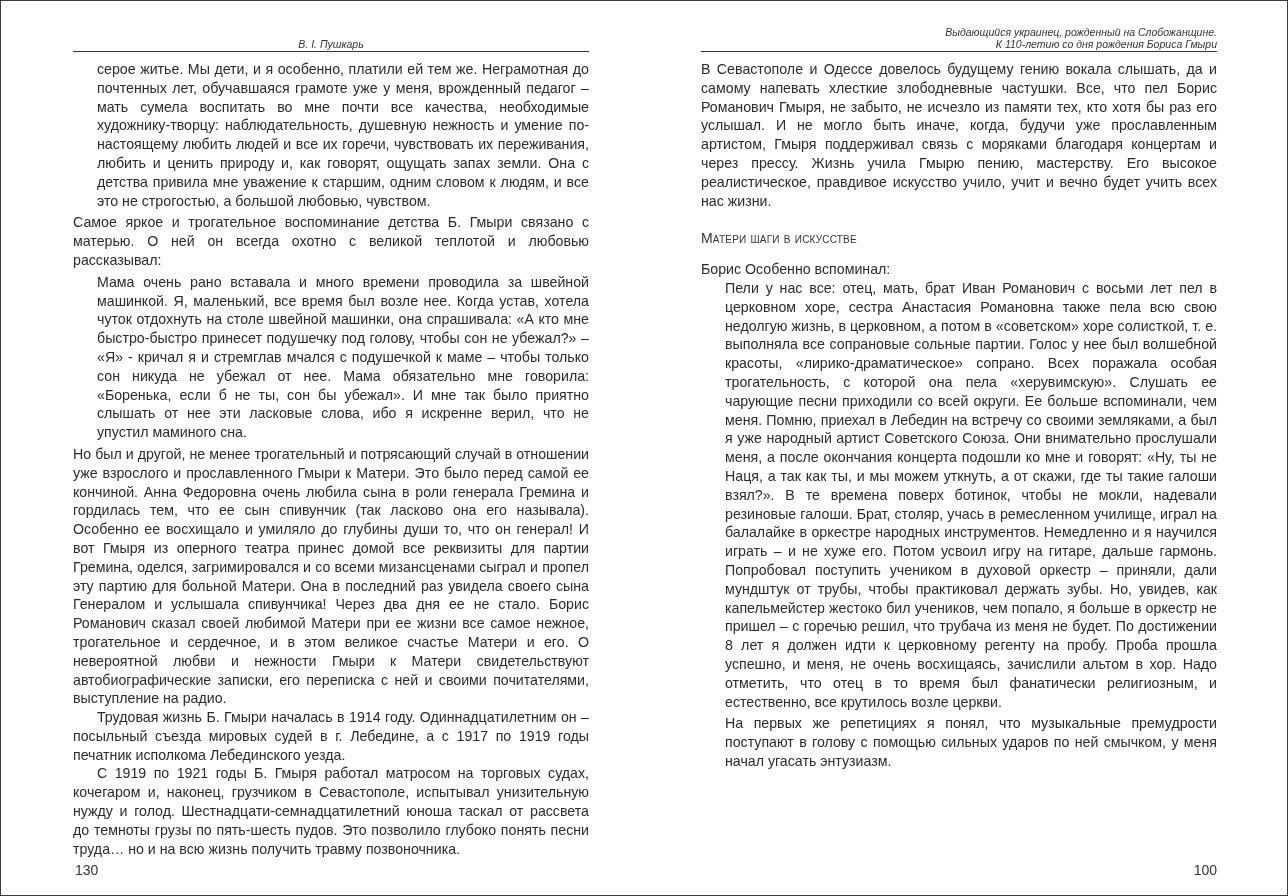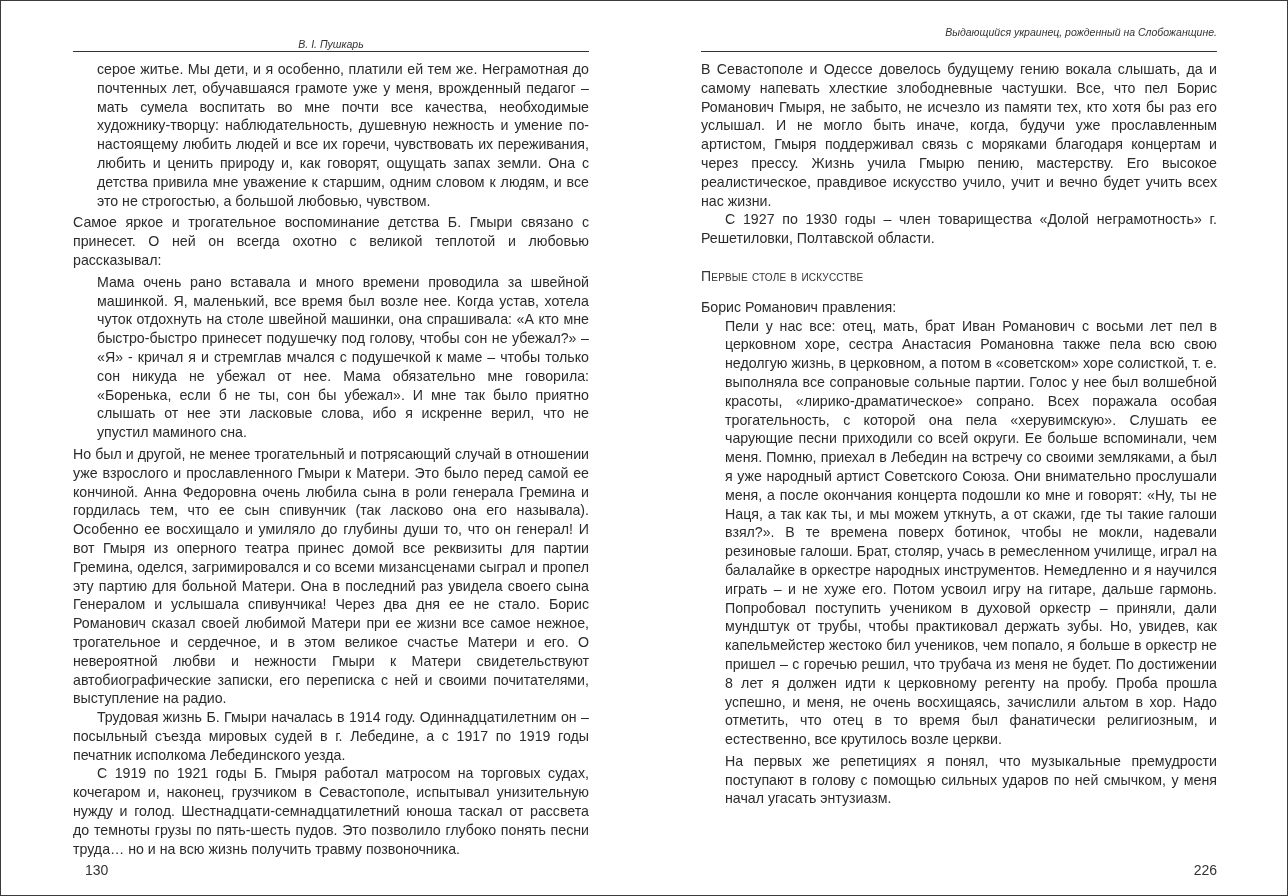"К 110-летию со дня рождения" span { html: none -> <span>К 110-летию со дня рождения Бориса Гмыри</span> }
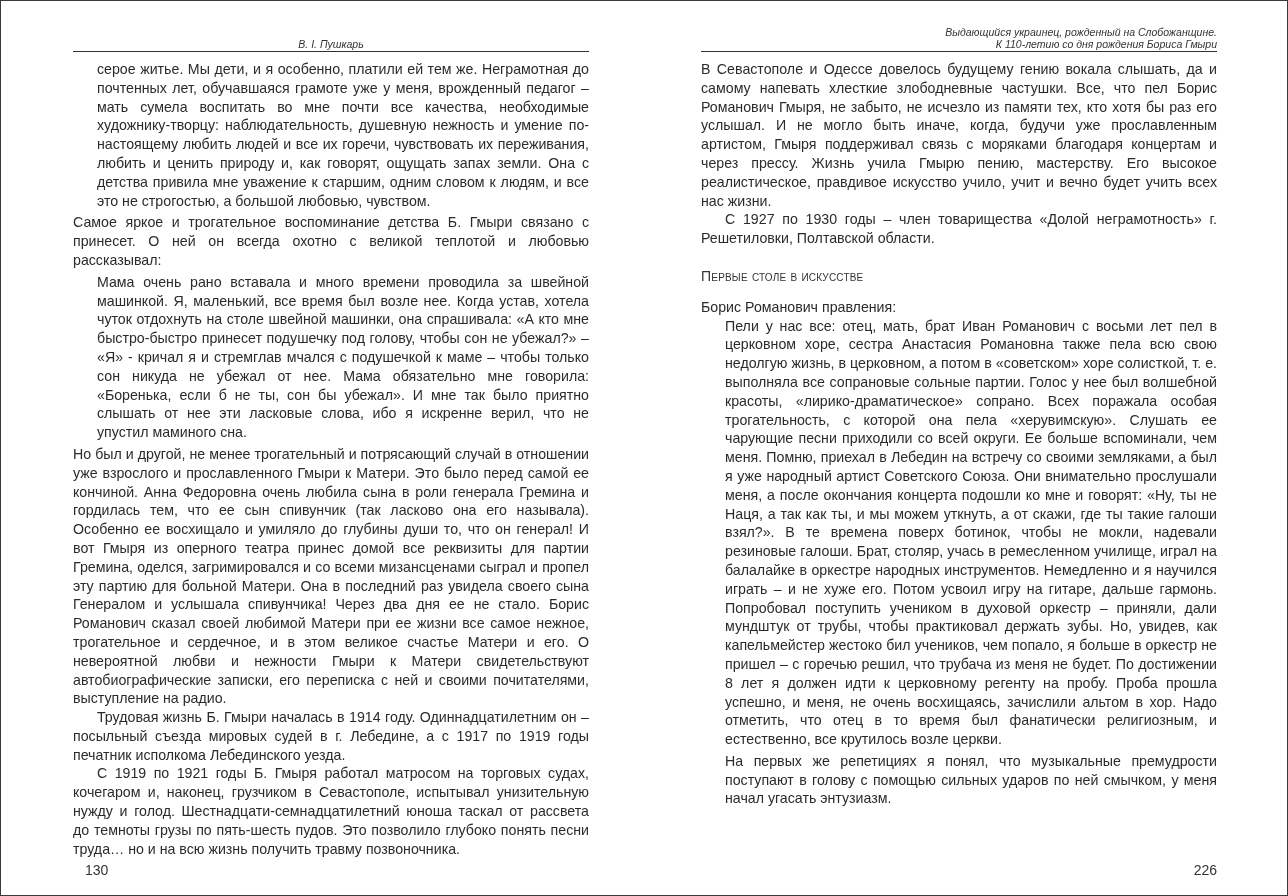"Самое яркое и трогательное воспоминание" p.gap-after { text: принесет -> матерью }
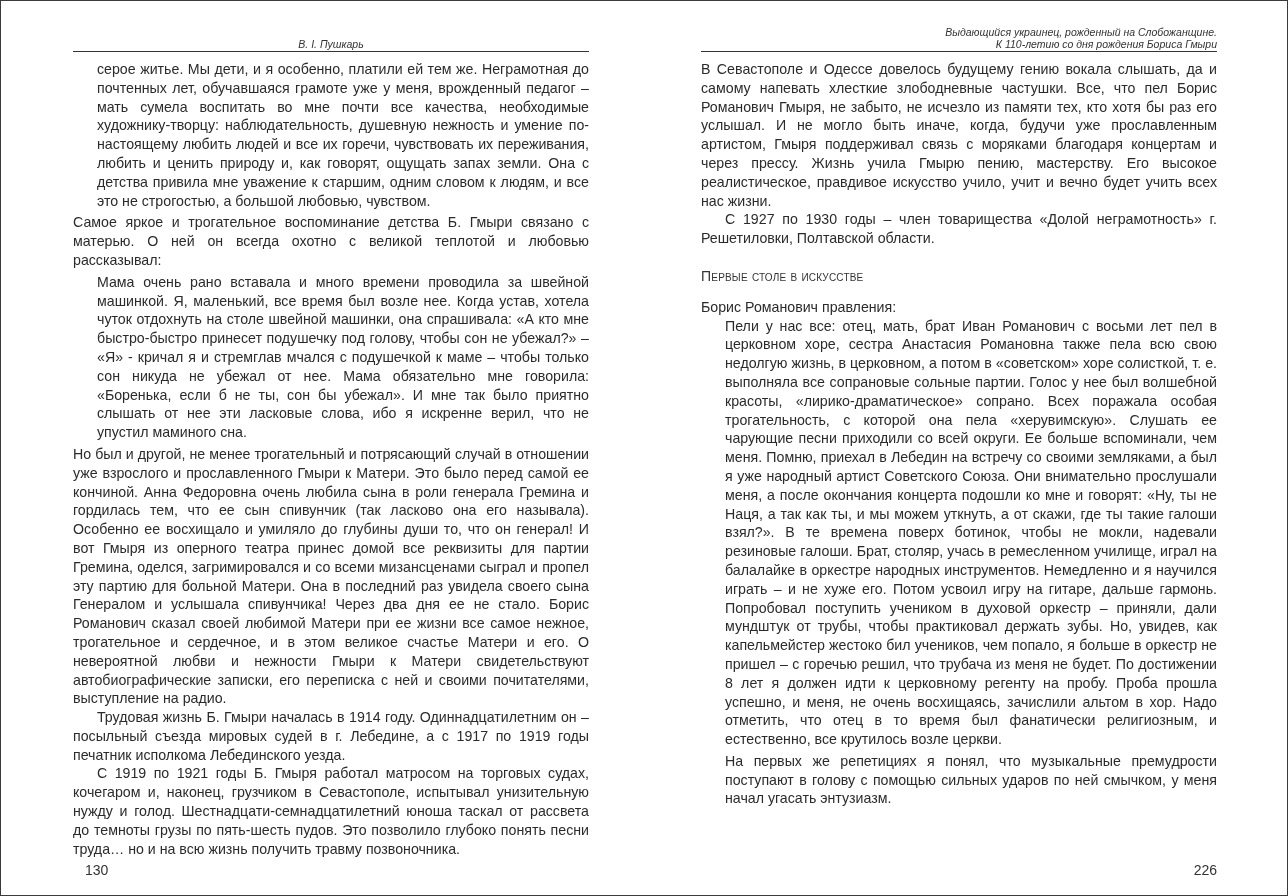"С 1927 по 1930 годы" p.indent { html: <p>С 1927 по 1930 годы – член товарищества «Долой неграмотность» г. Решетиловки, Полтавской области.</p> -> none }
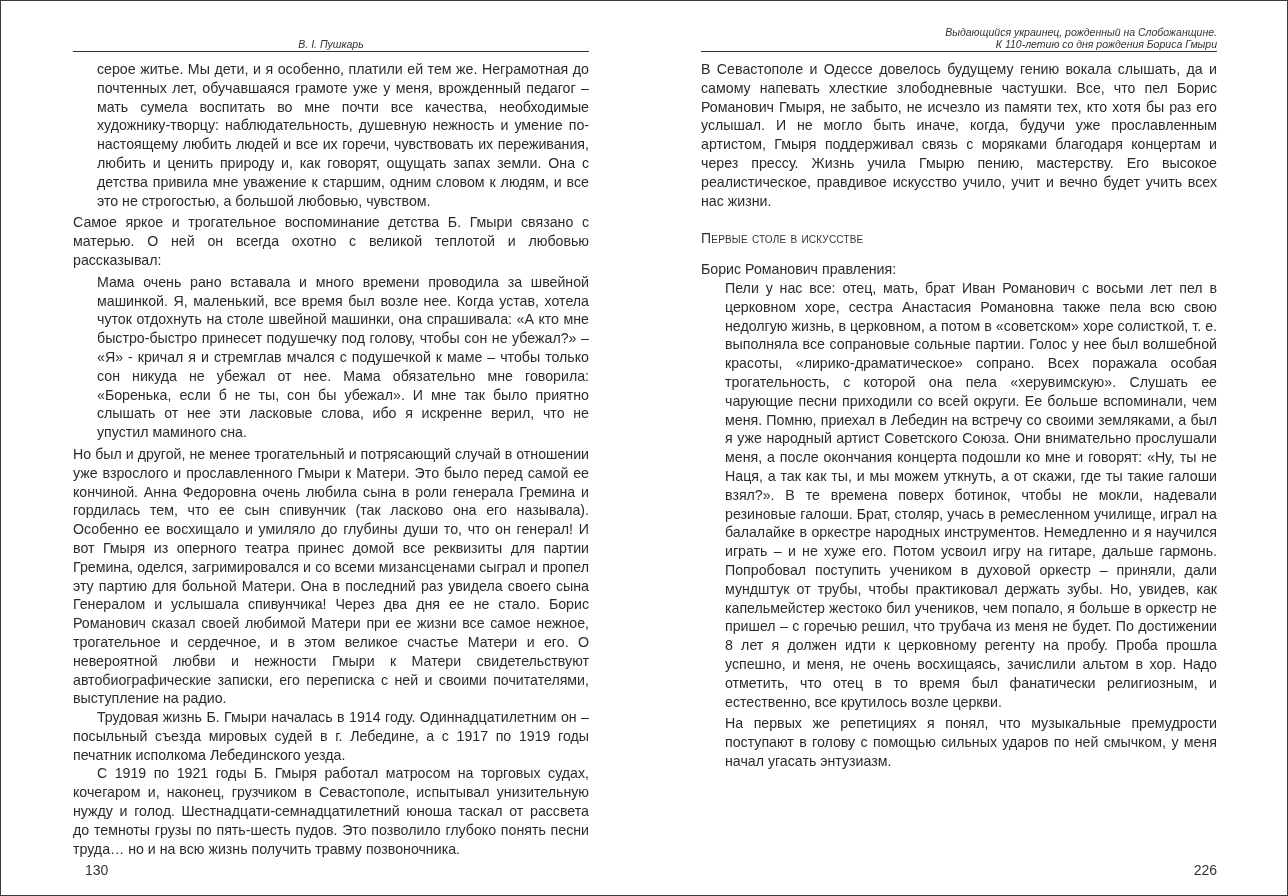"Первые столе в искусстве" div.section-title { text: Первые столе -> Матери шаги }
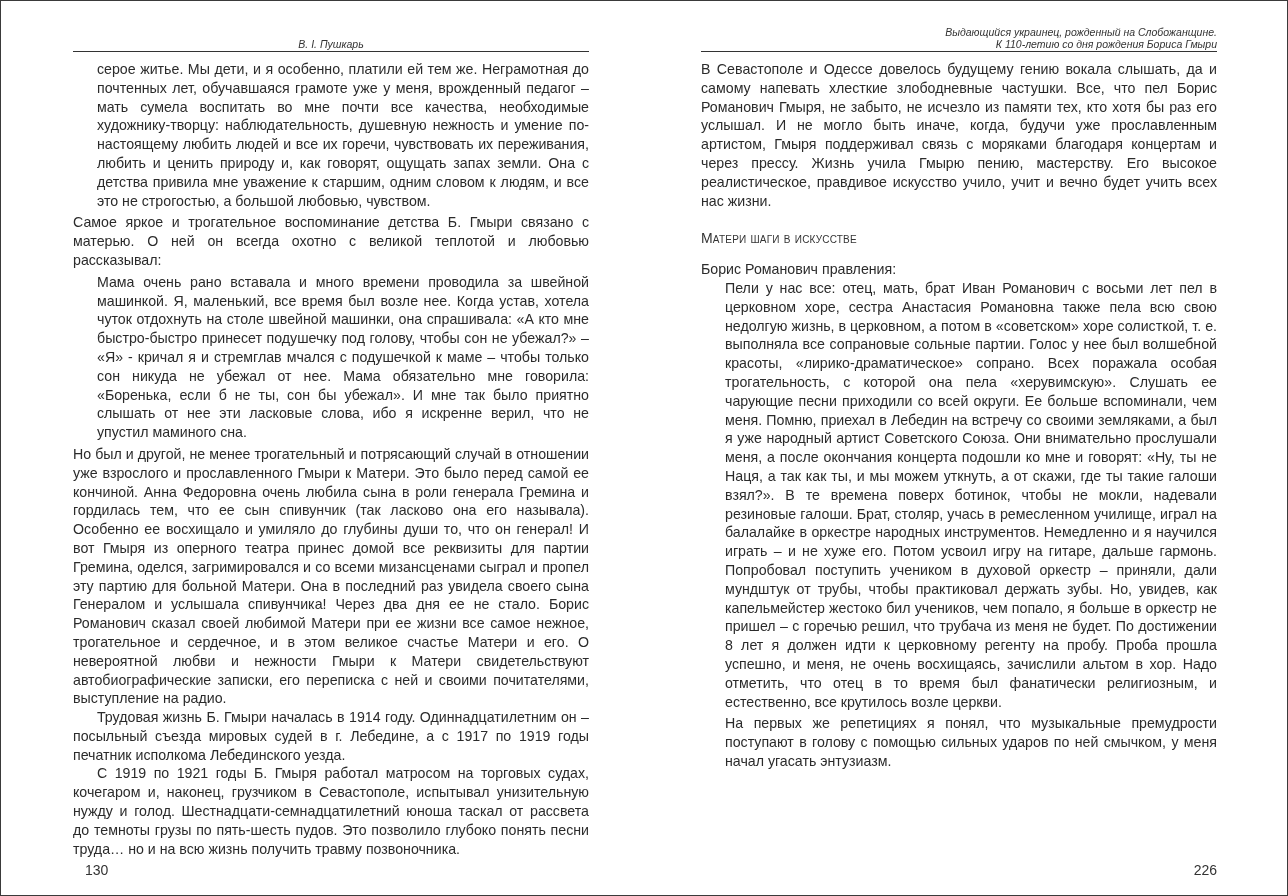"Борис Романович правления:" p { text: Романович правления -> Особенно вспоминал }
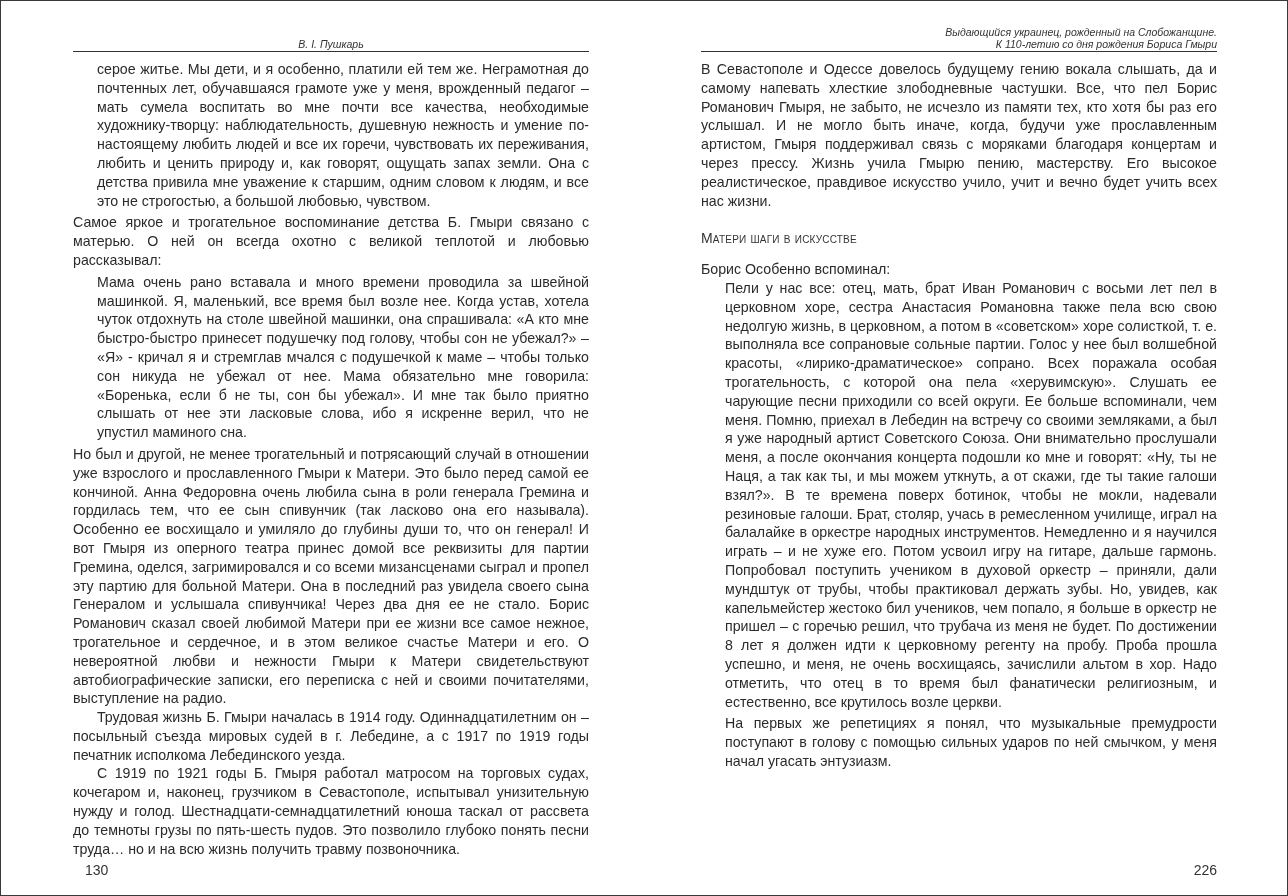"130" .page.left .folio { left: 12px -> 2px }
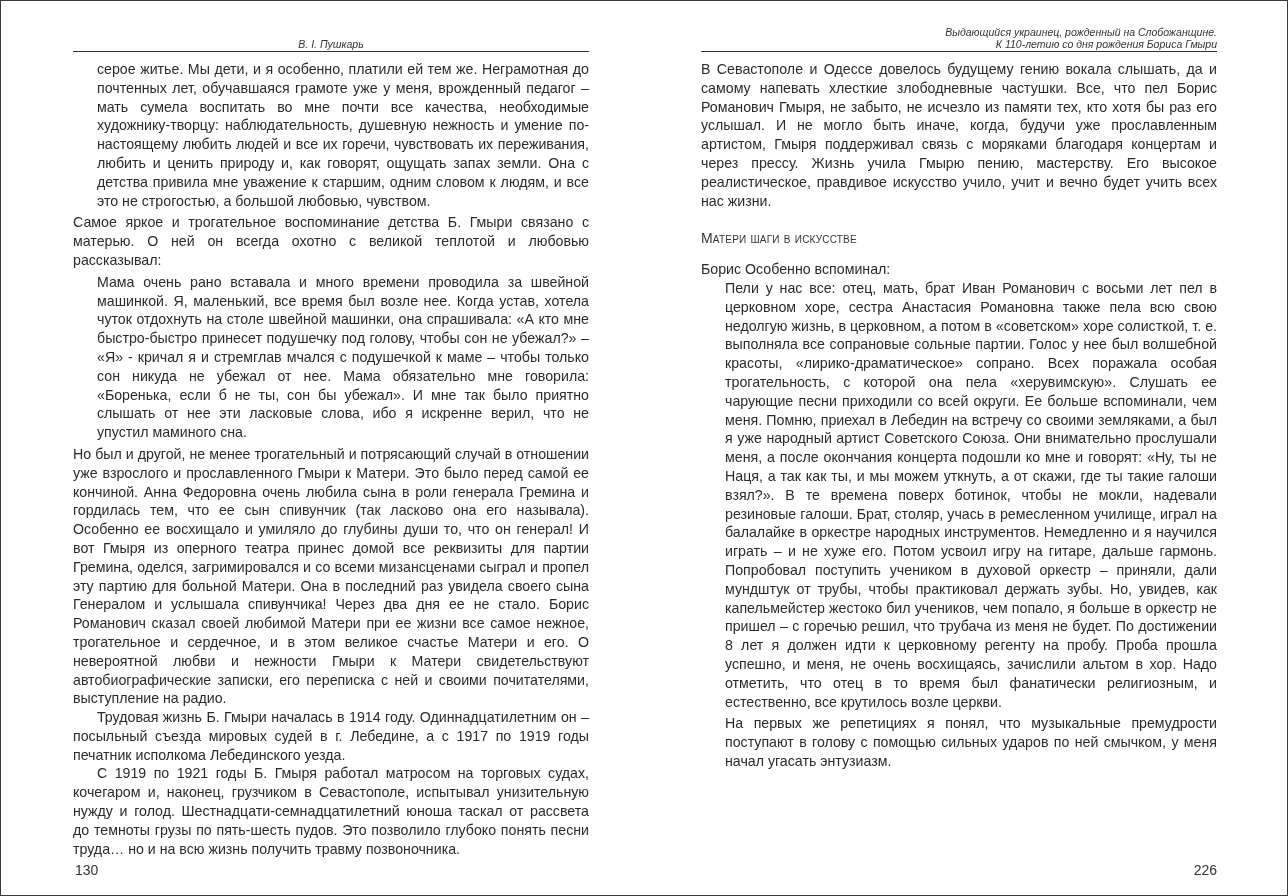"226" div.folio { text: 226 -> 100 }
